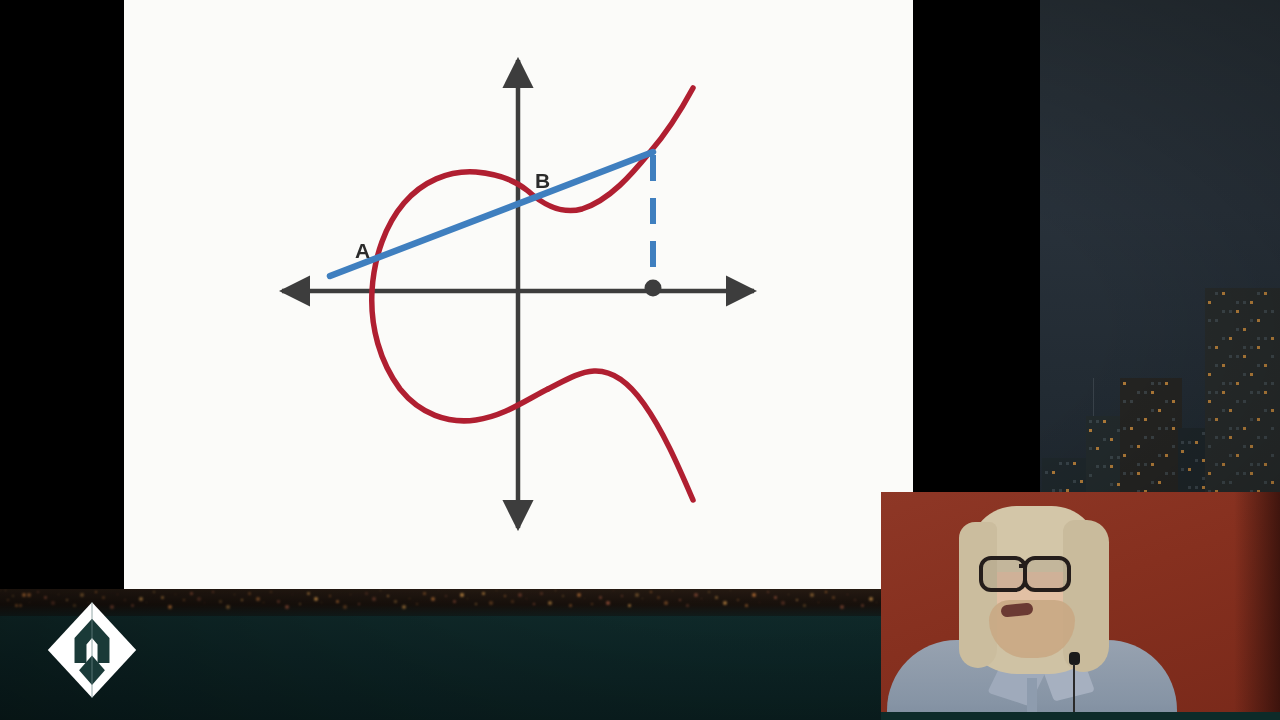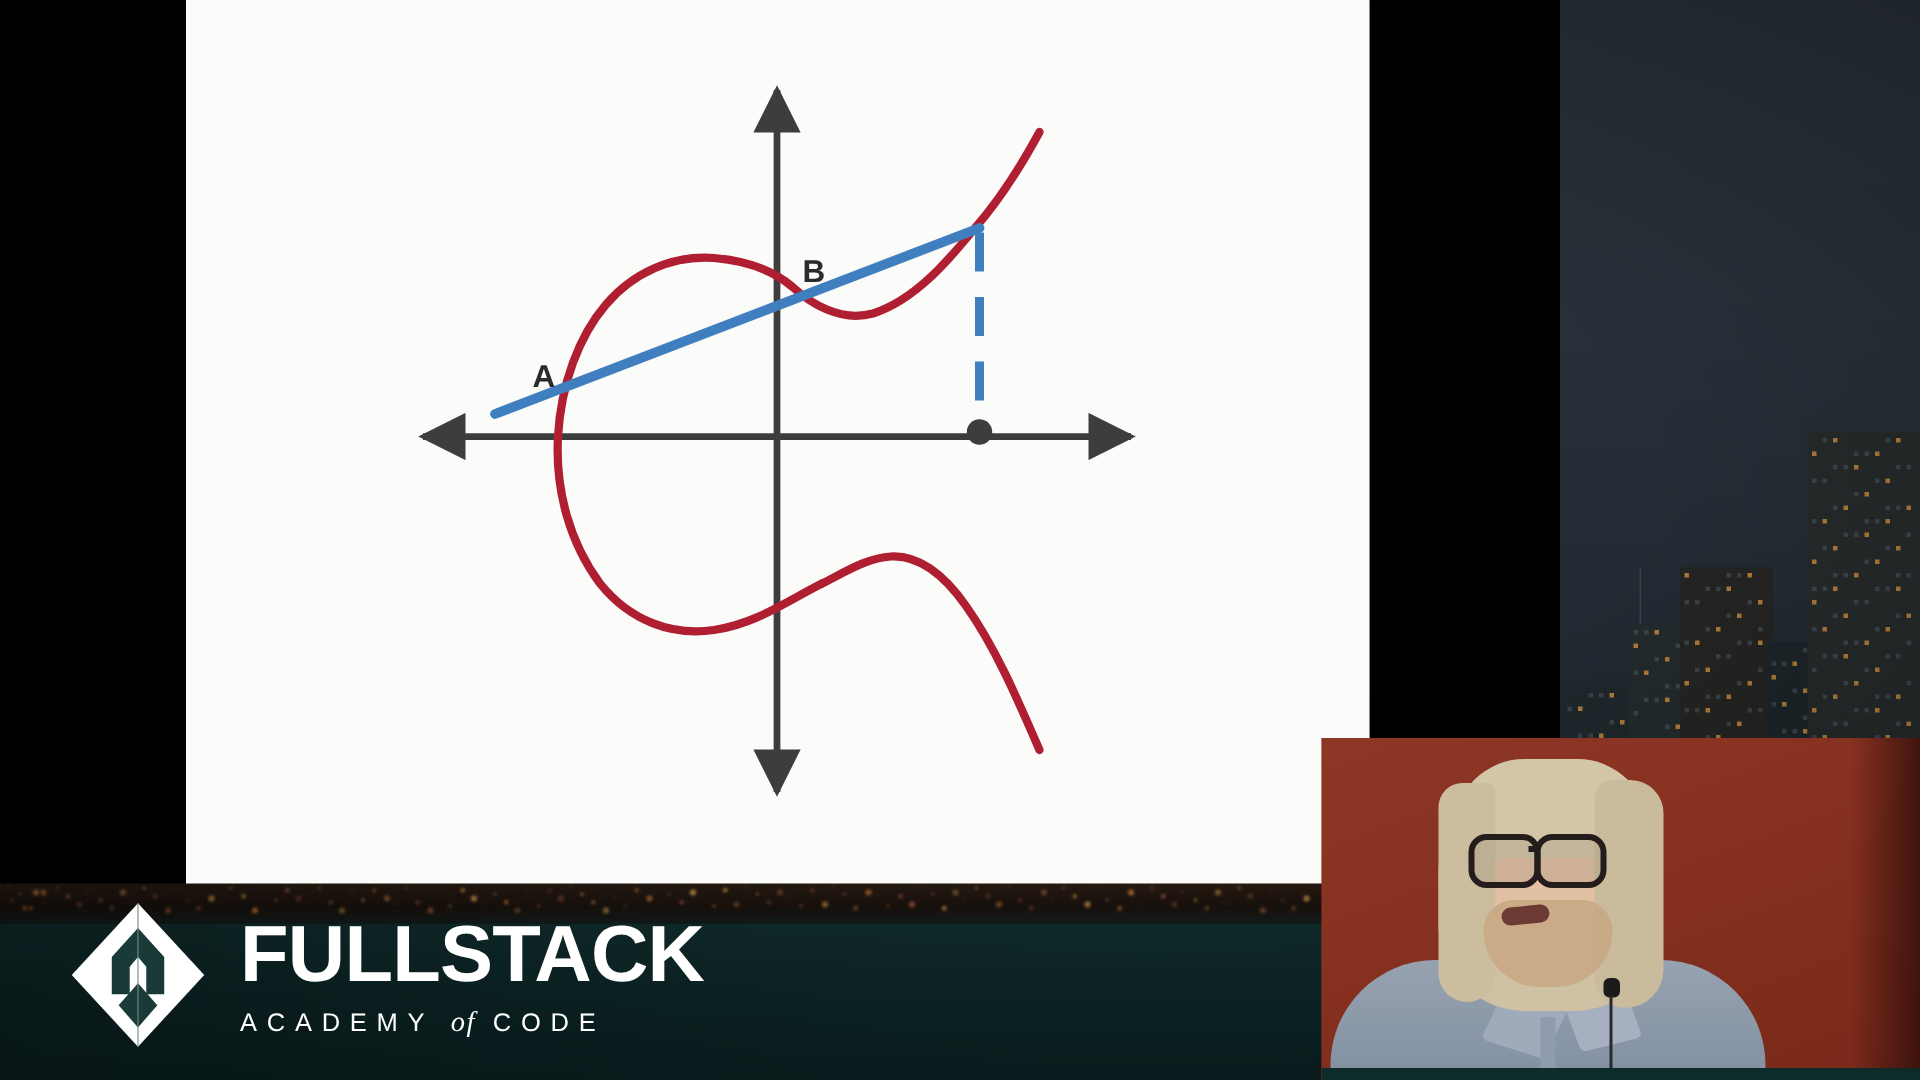"FULLSTACK" div.logo-text { html: <div> <div>FULLSTACK</div> <div> <span>ACADEMY</span> <span>of</span> <span>CODE</span> </div> </div> -> none }
